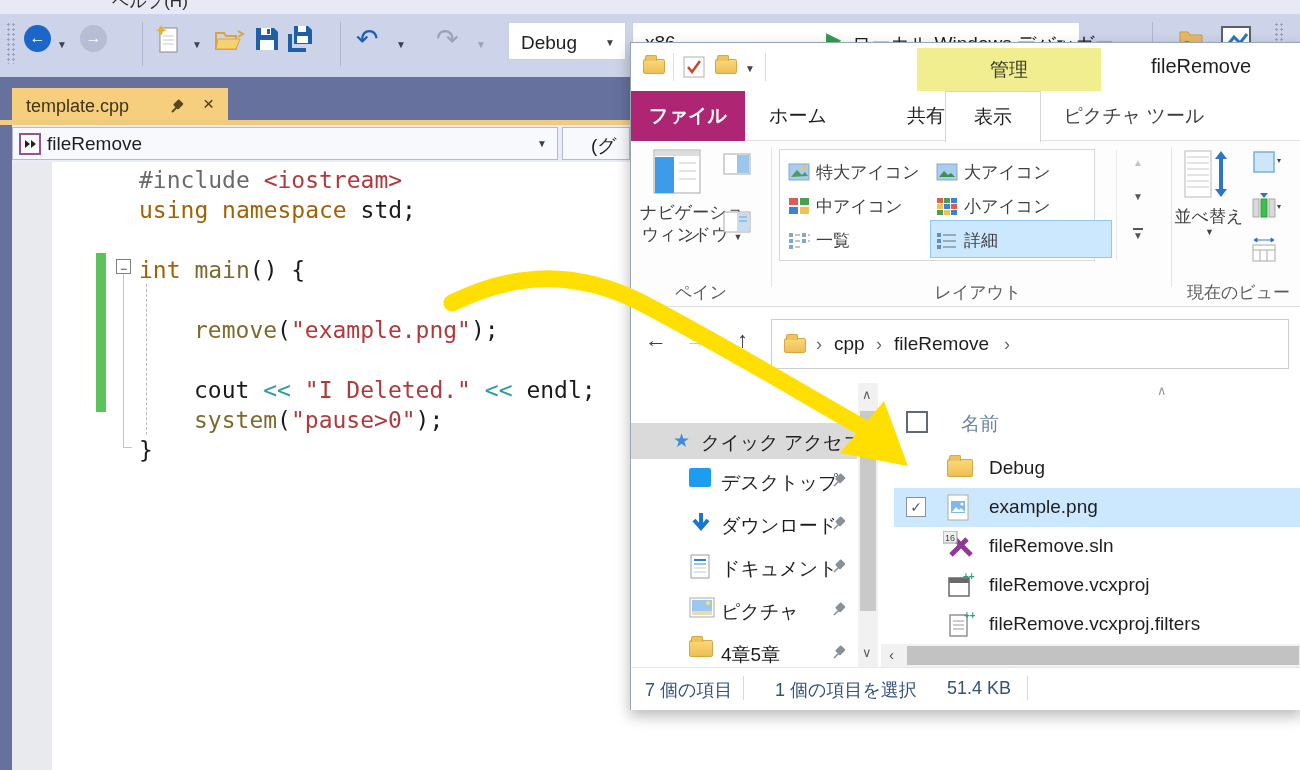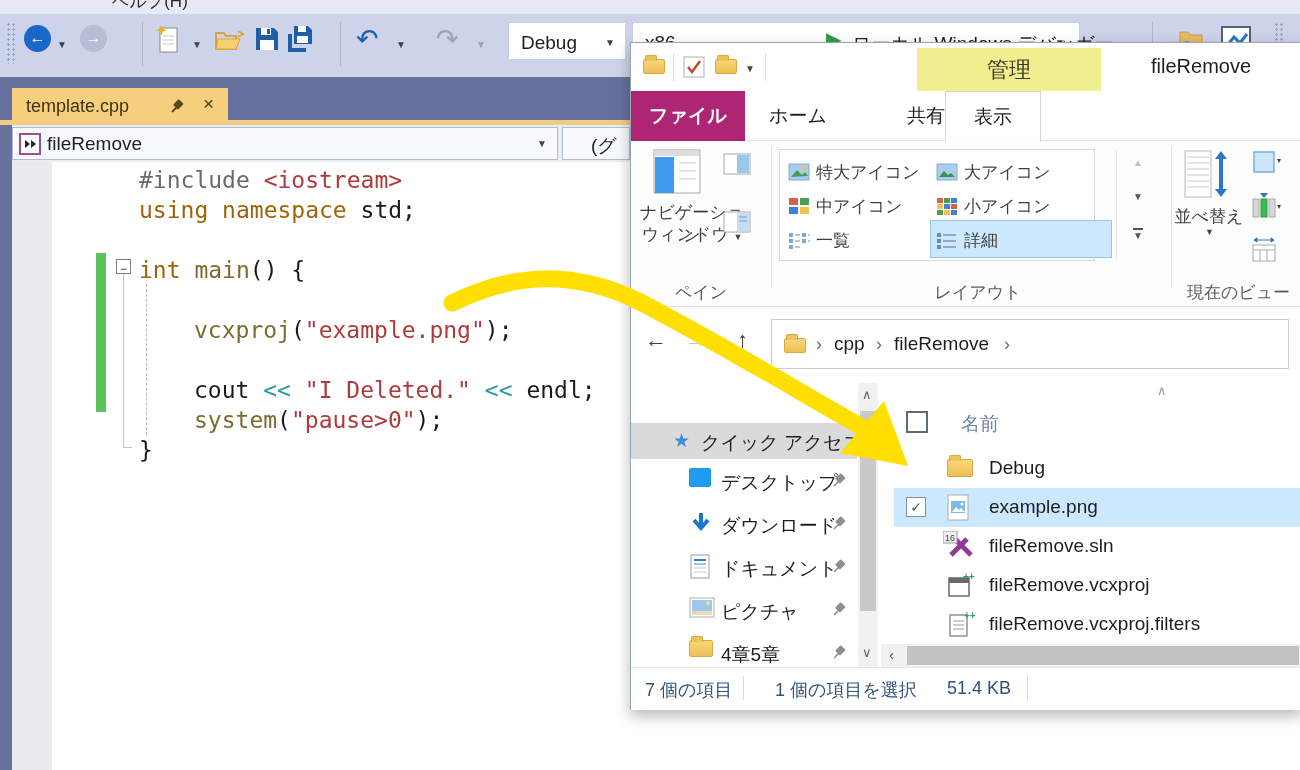"管理" .manage { font-size: 22px -> 19px }
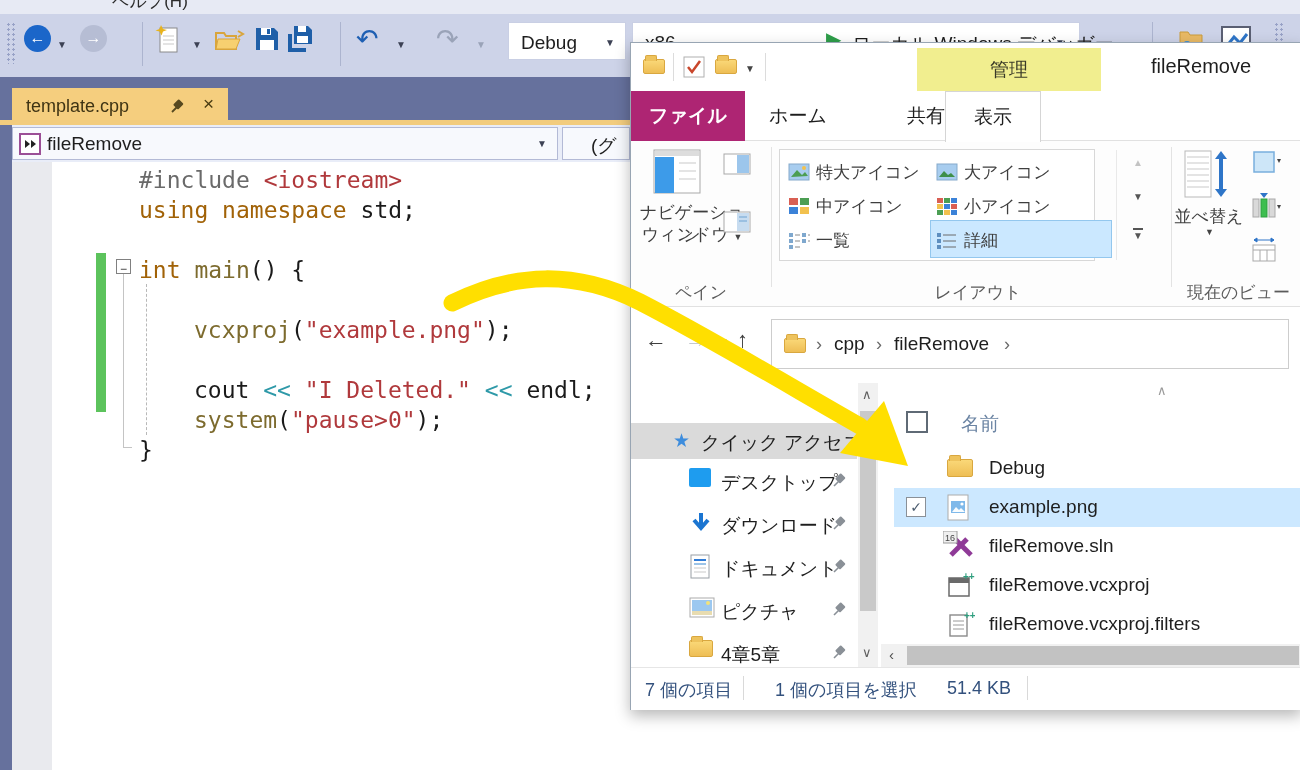"ピクチャ ツール" div.ex-tab { html: none -> <div>ピクチャ ツール</div> }
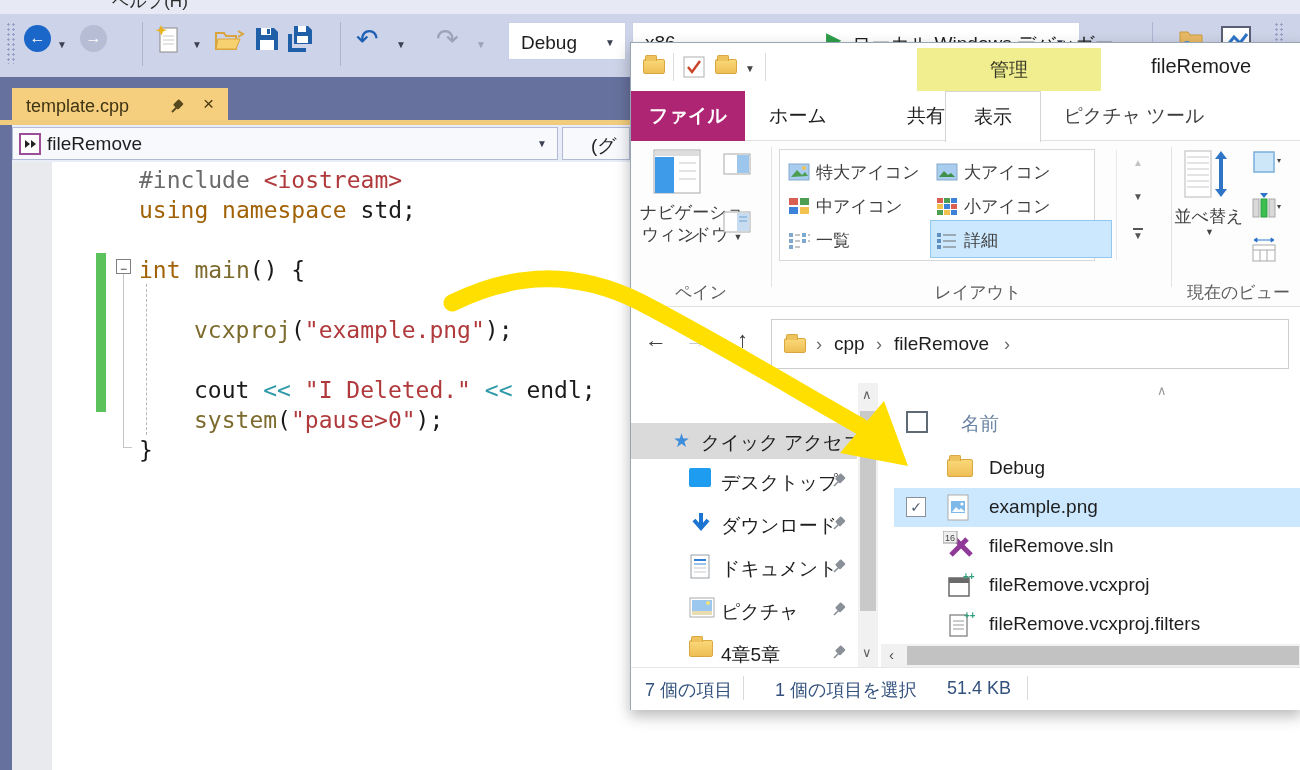"vcxproj" span.tk-fn { text: vcxproj -> remove }
